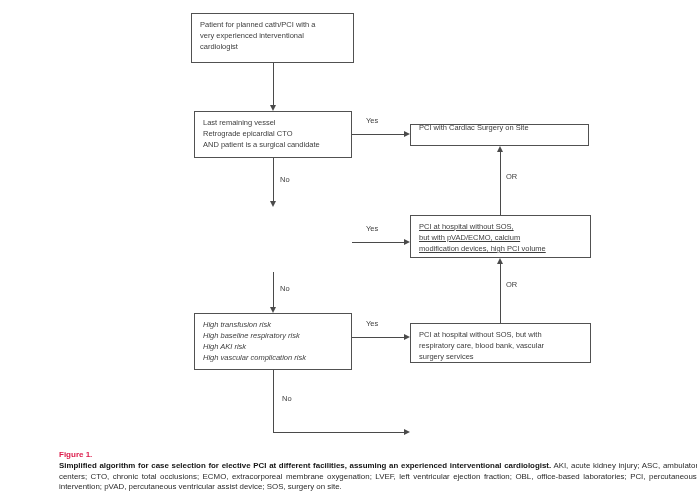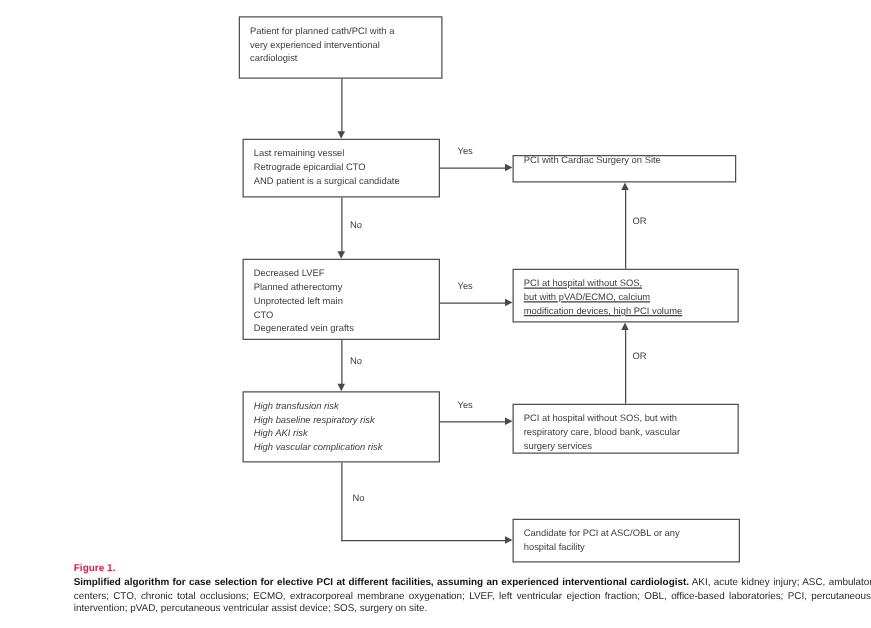"Decreased LVEF" div.fbox { html: <div>Decreased LVEF Planned atherectomy Unprotected left main CTO Degenerated vein grafts</div> -> none }
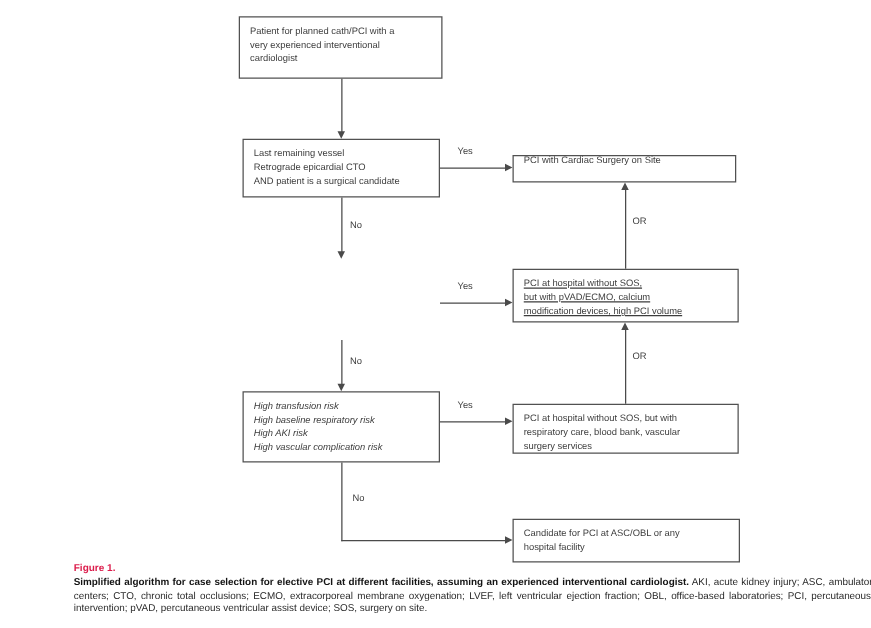"Candidate for PCI at ASC/OBL" div.fbox { html: <div>Candidate for PCI at ASC/OBL or any hospital facility</div> -> none }
